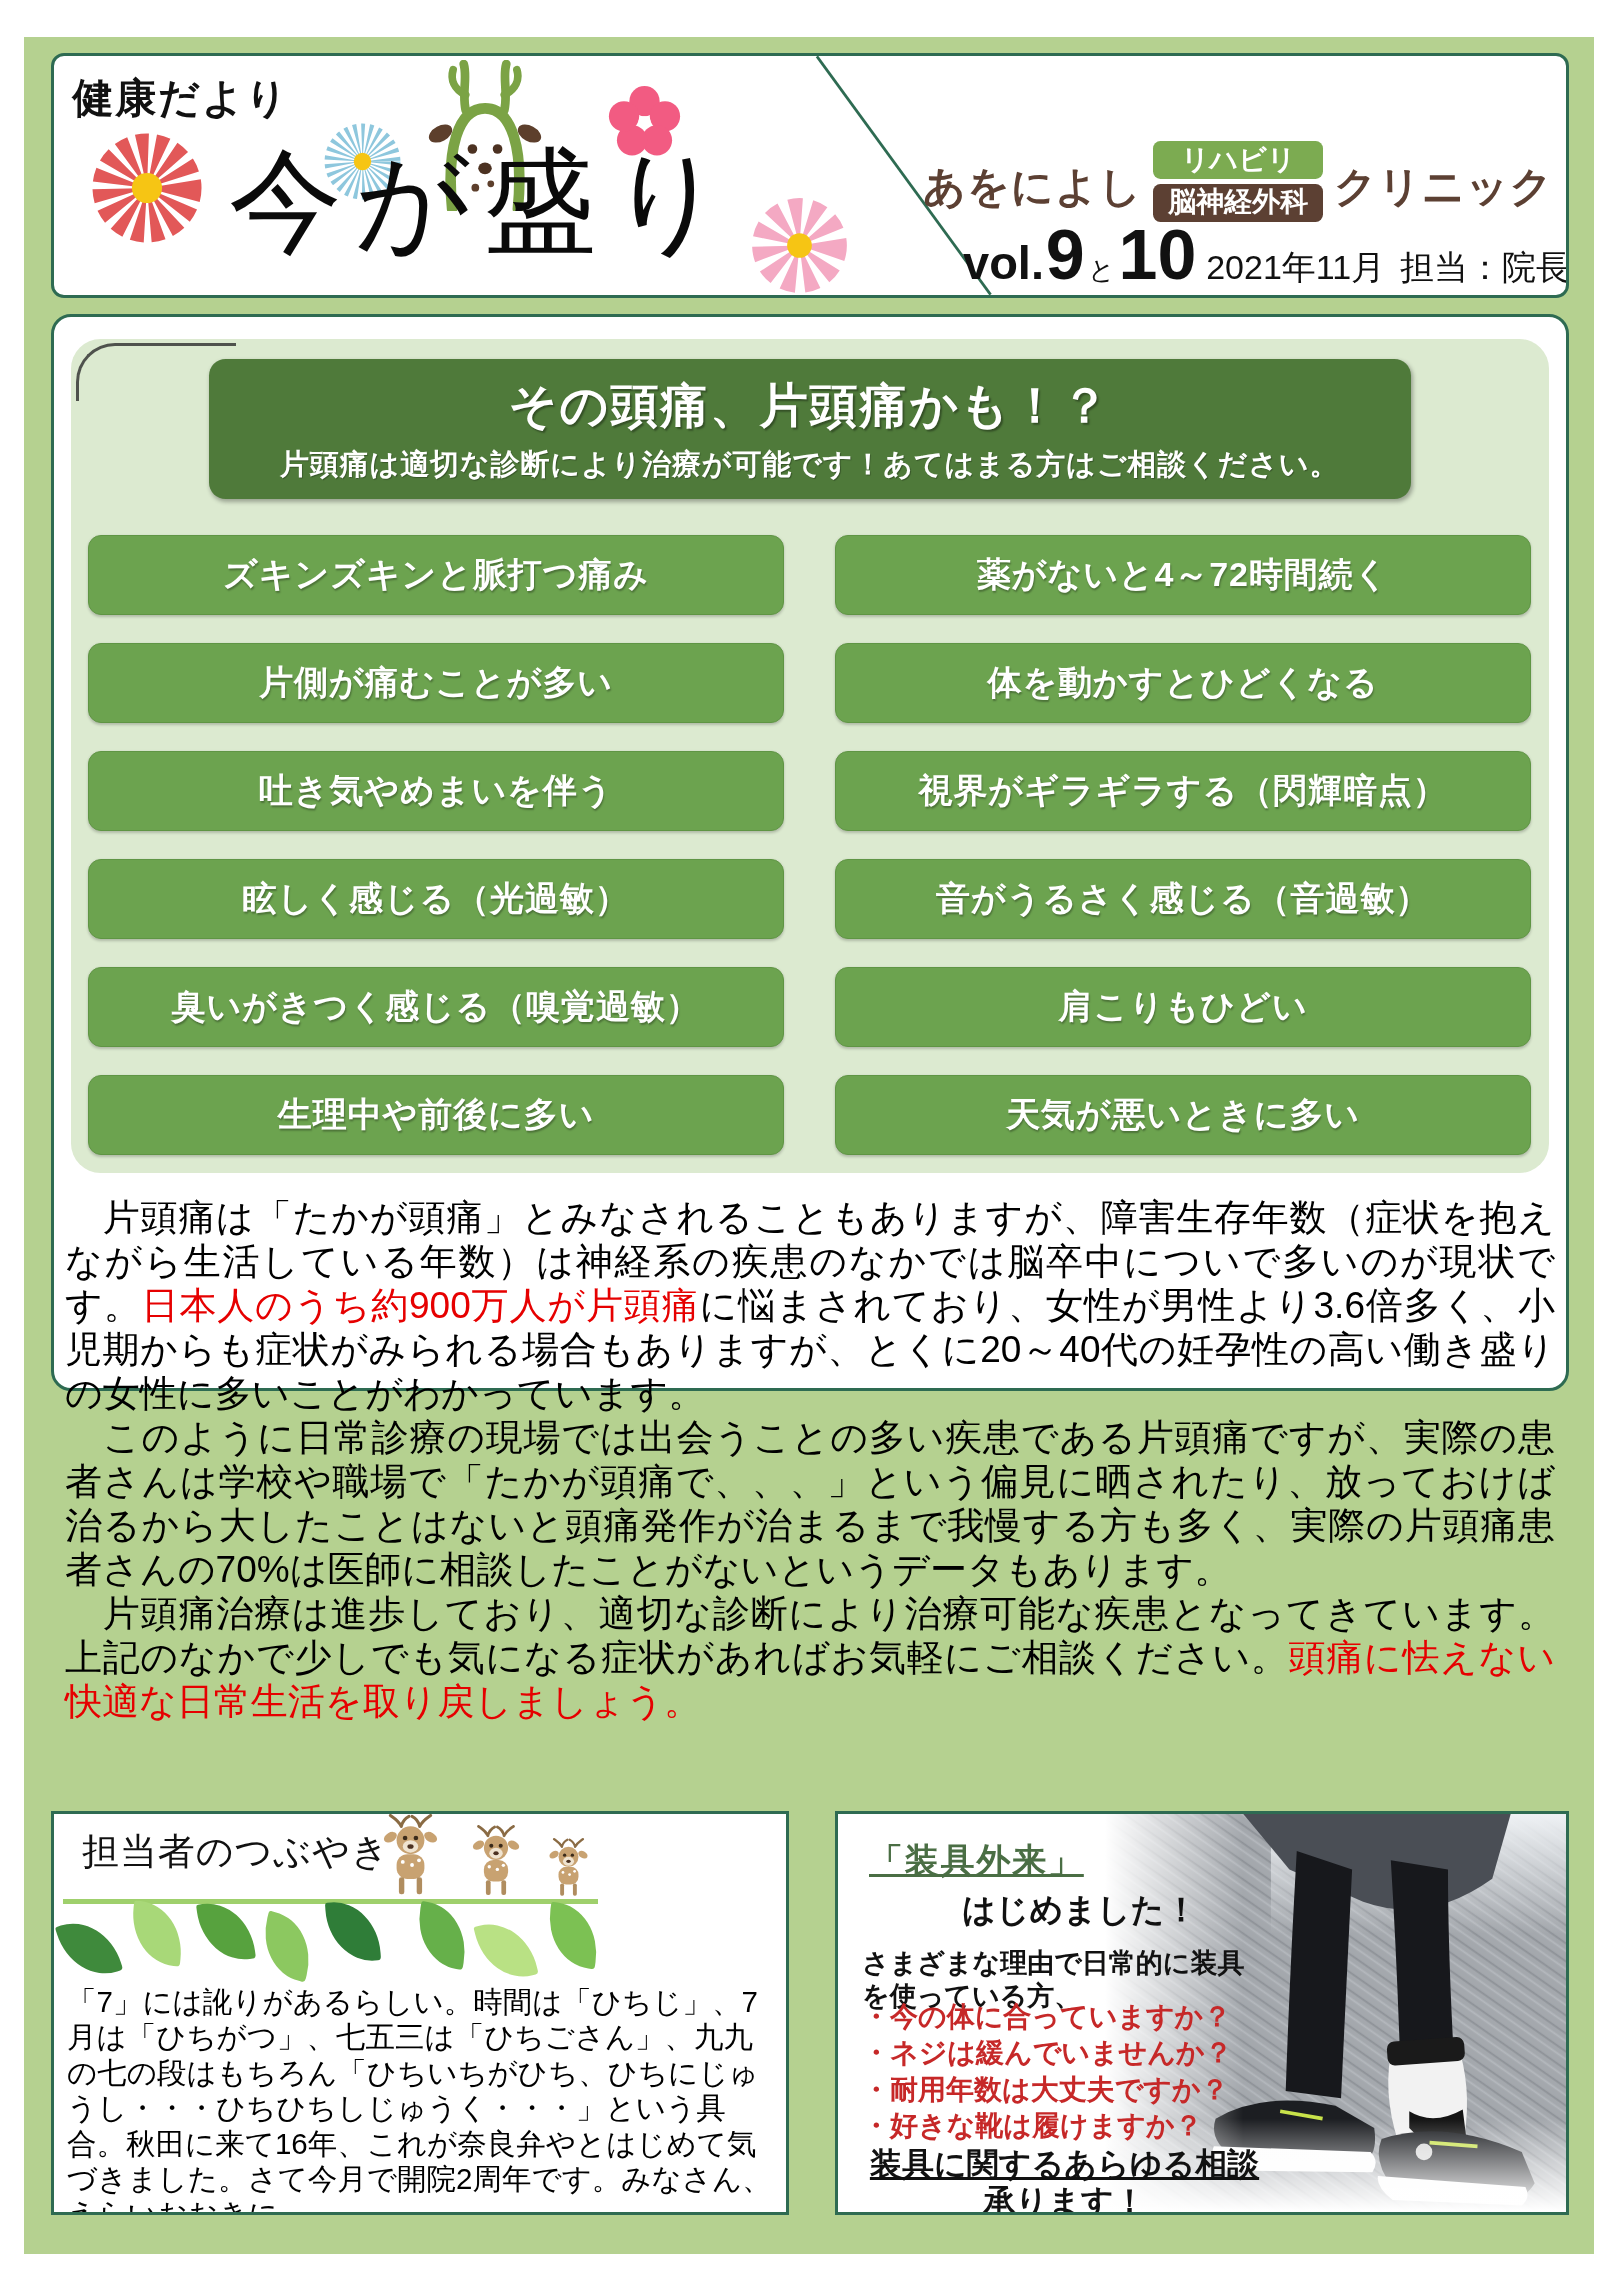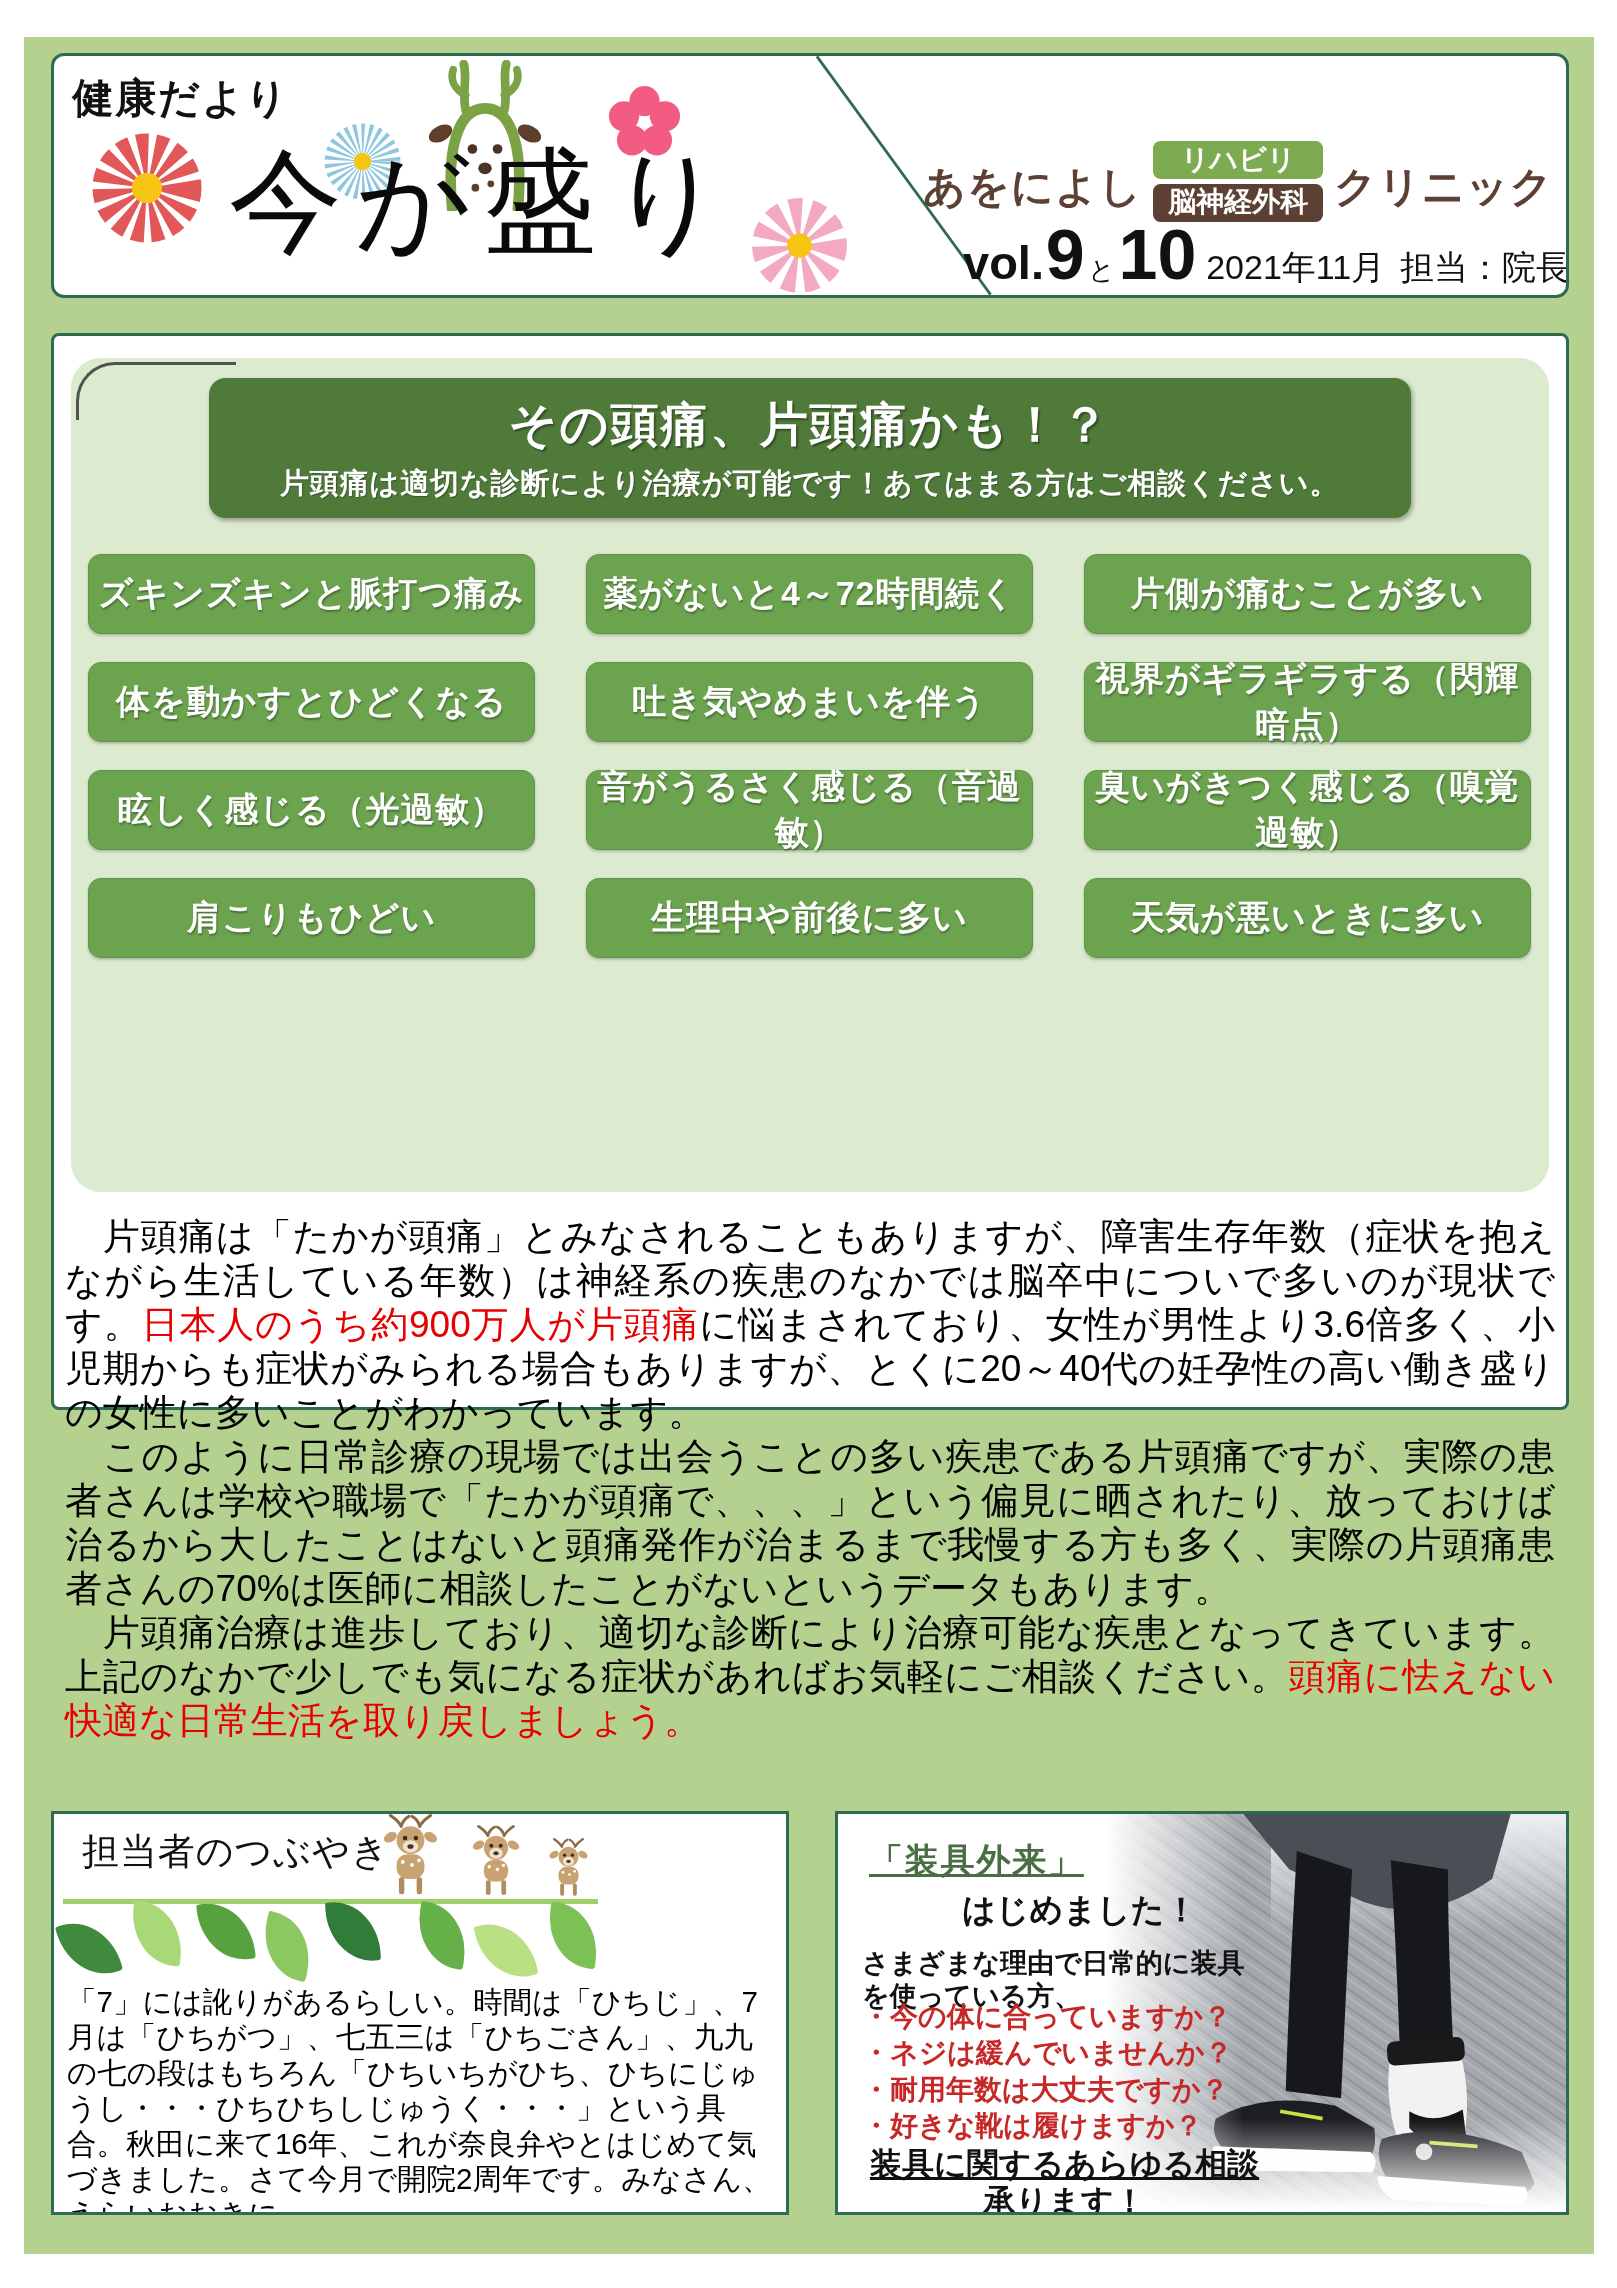"その頭痛、片頭痛かも！？" .main-box { border-radius: 8px -> 20px; margin-top: 19px -> none }
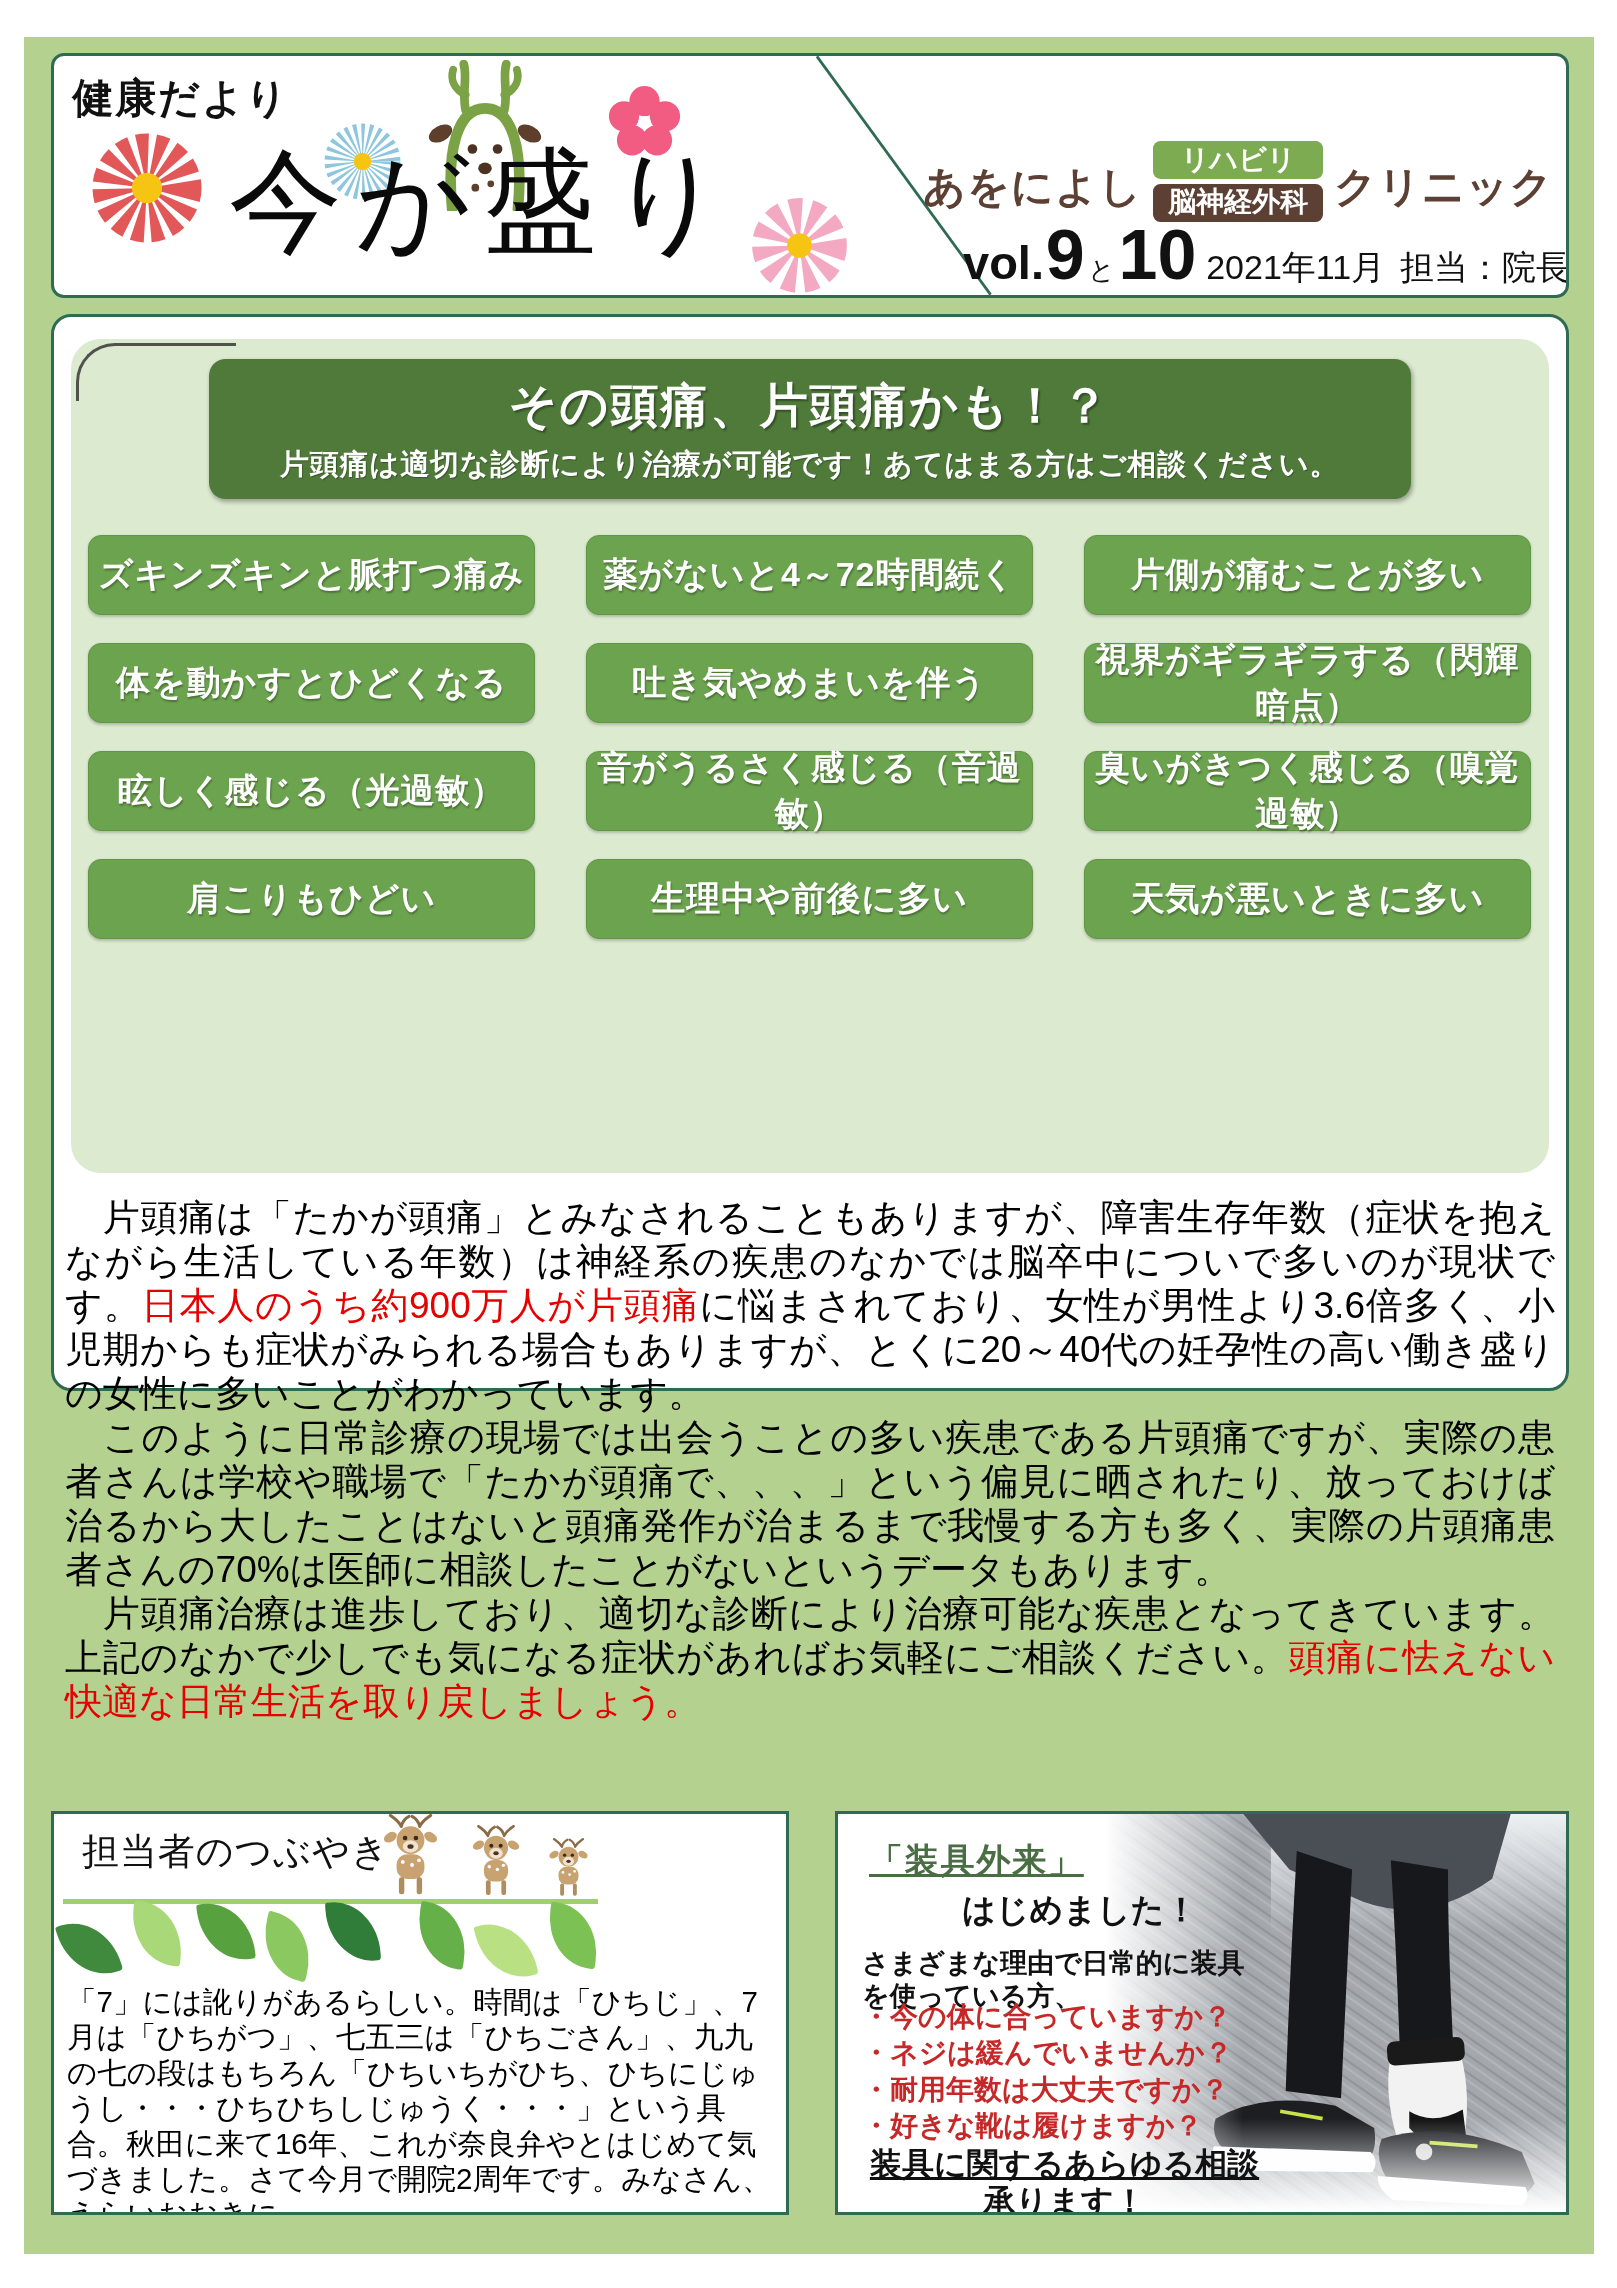"ズキンズキンと脈打つ痛み" .symptoms { grid-template-columns: 1fr 1fr 1fr -> 1fr 1fr; text-align: center -> none }
